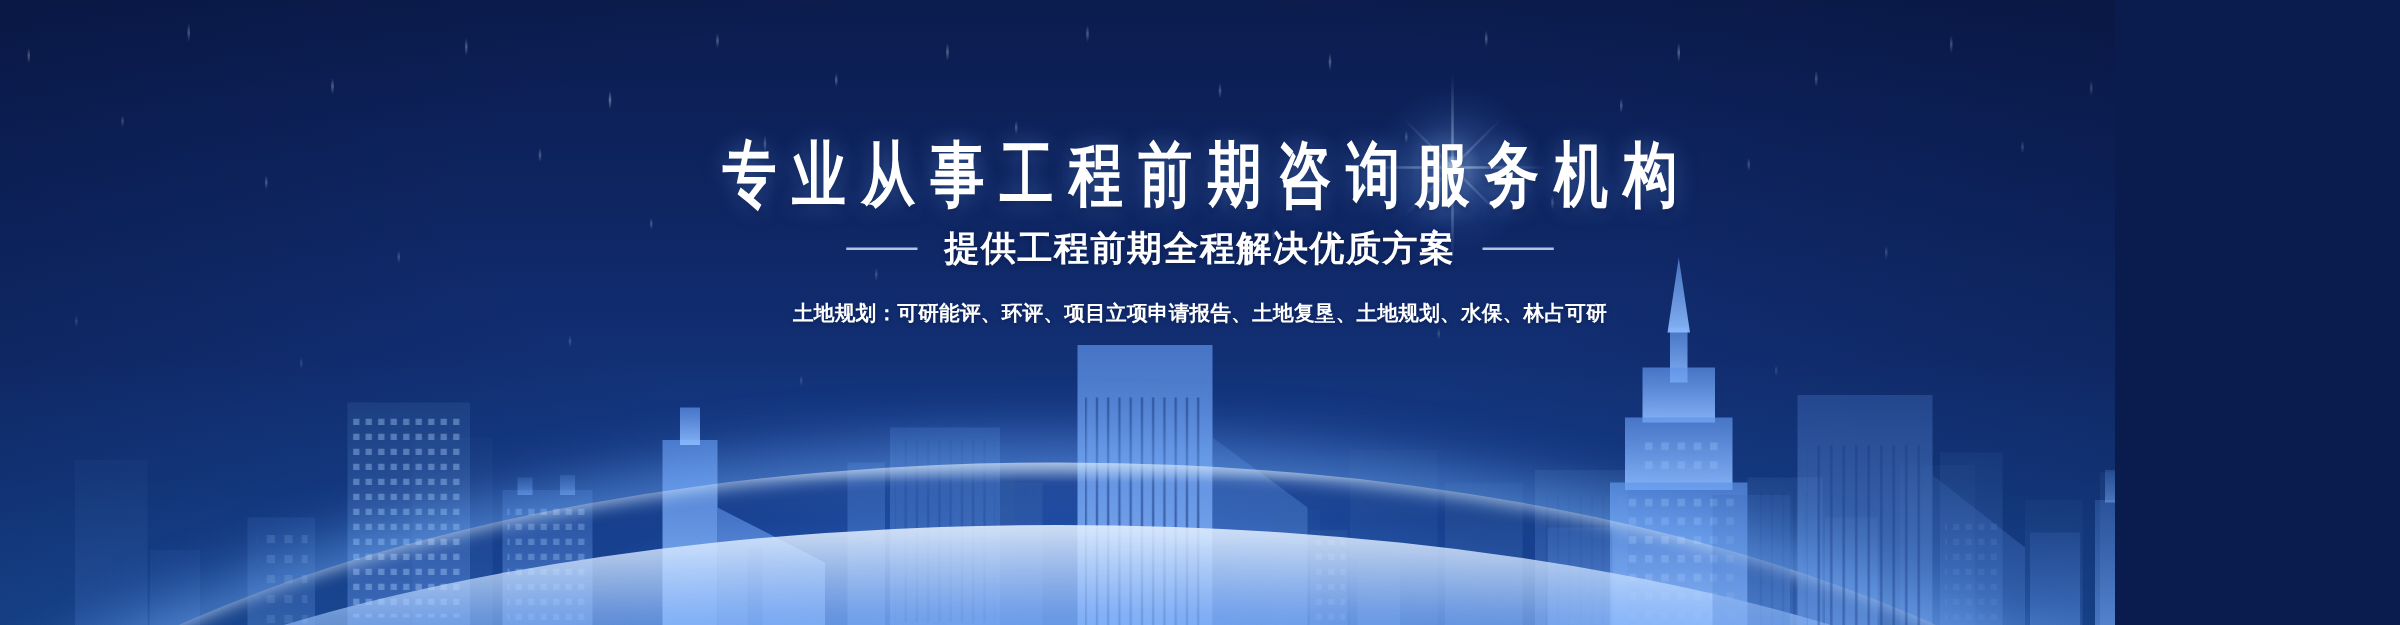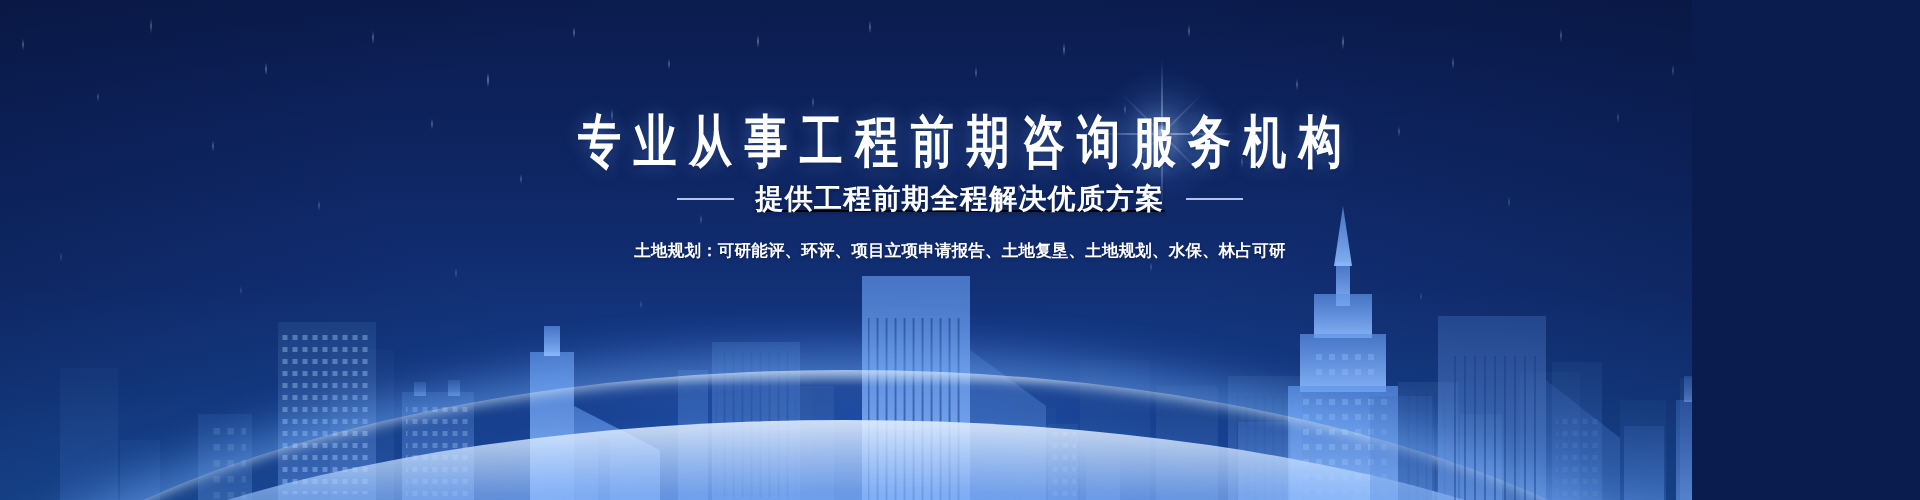"提供工程前期全程解决优质方案" .subtitle-row { text-decoration: underline -> none }
